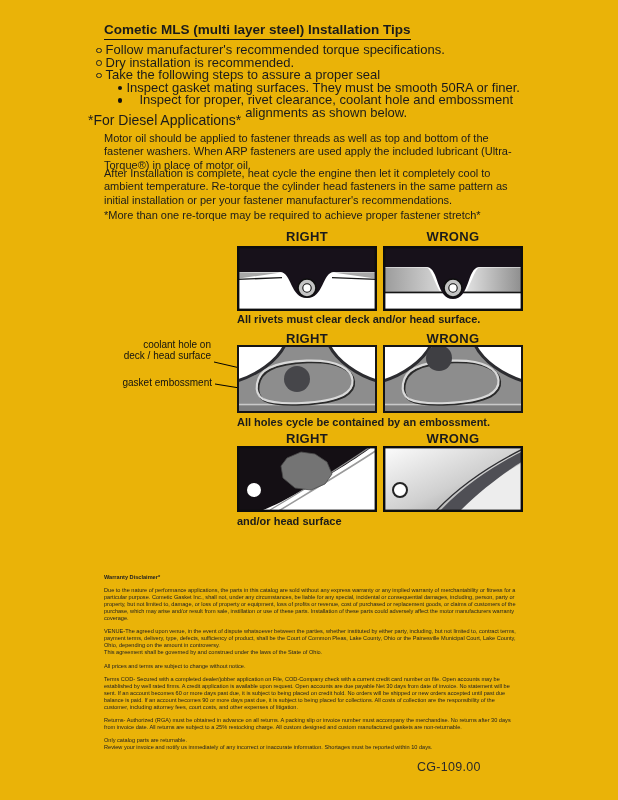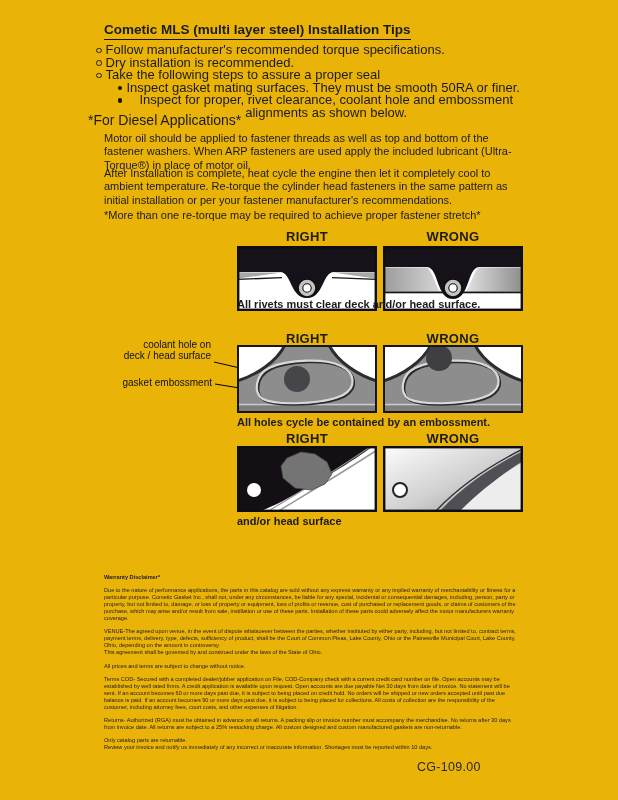"All rivets must clear deck" div.caption { top: 298px -> 313px }
